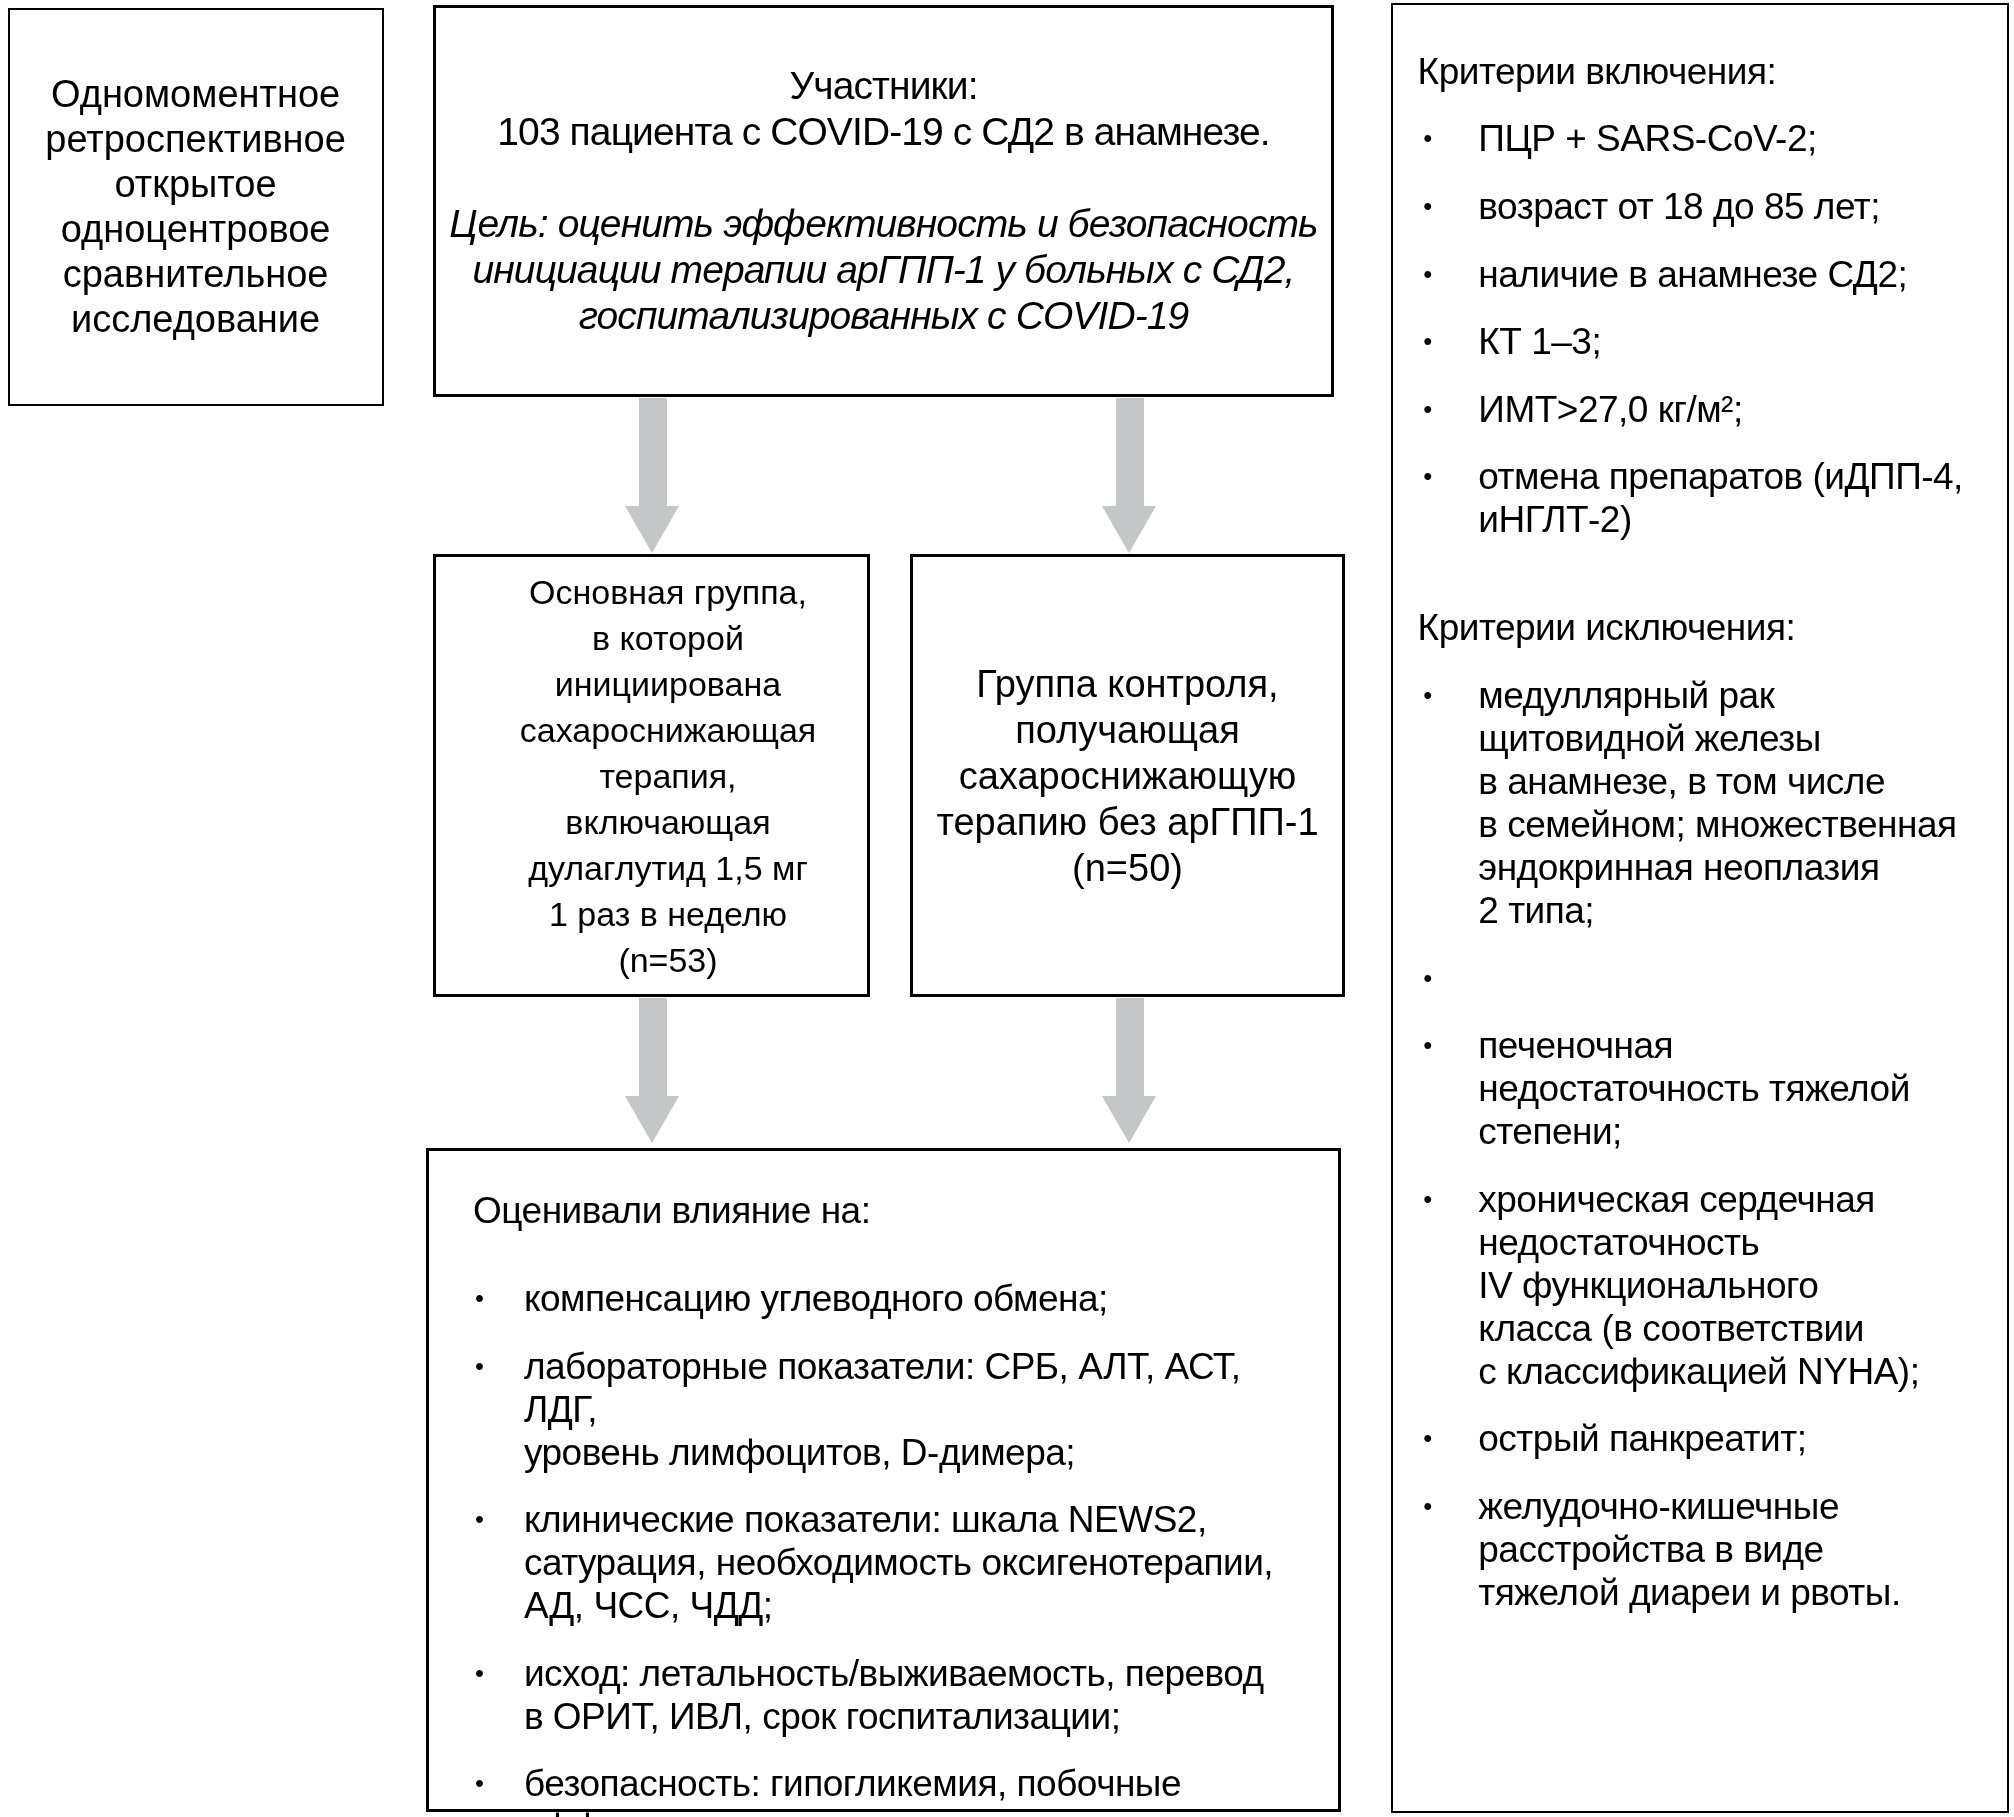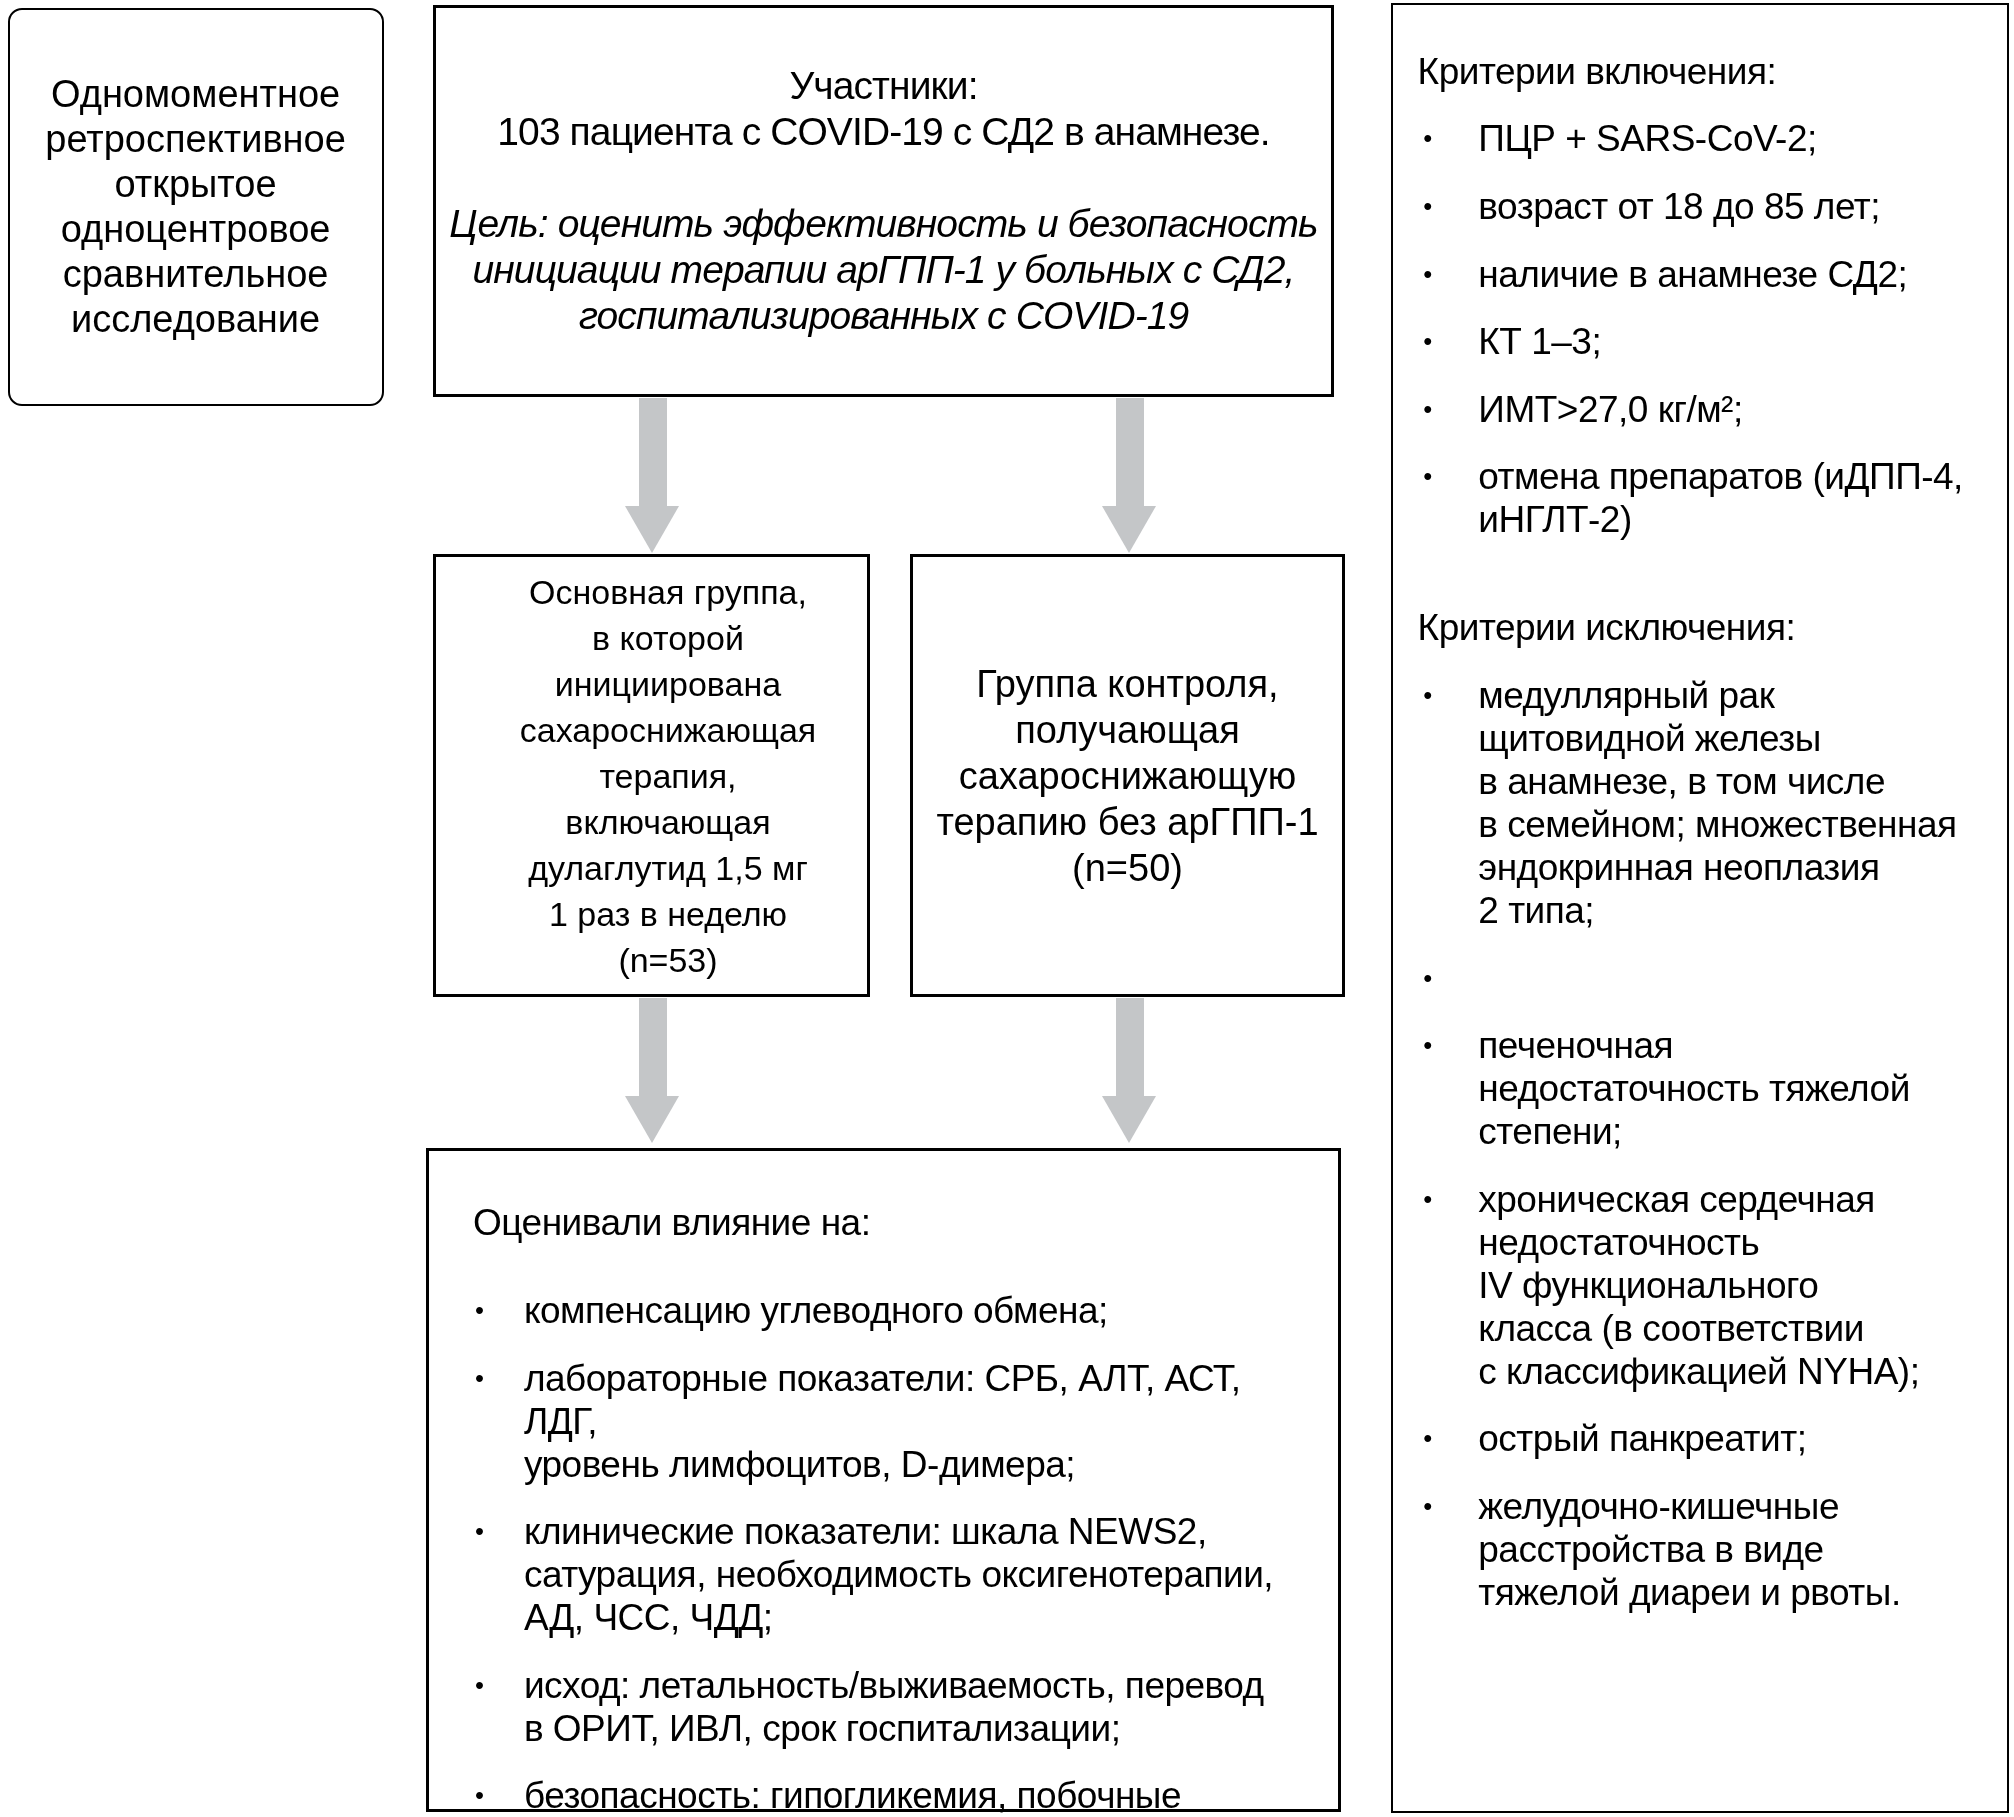"Одномоментное" #study-type-box { border-radius: 14px -> none }
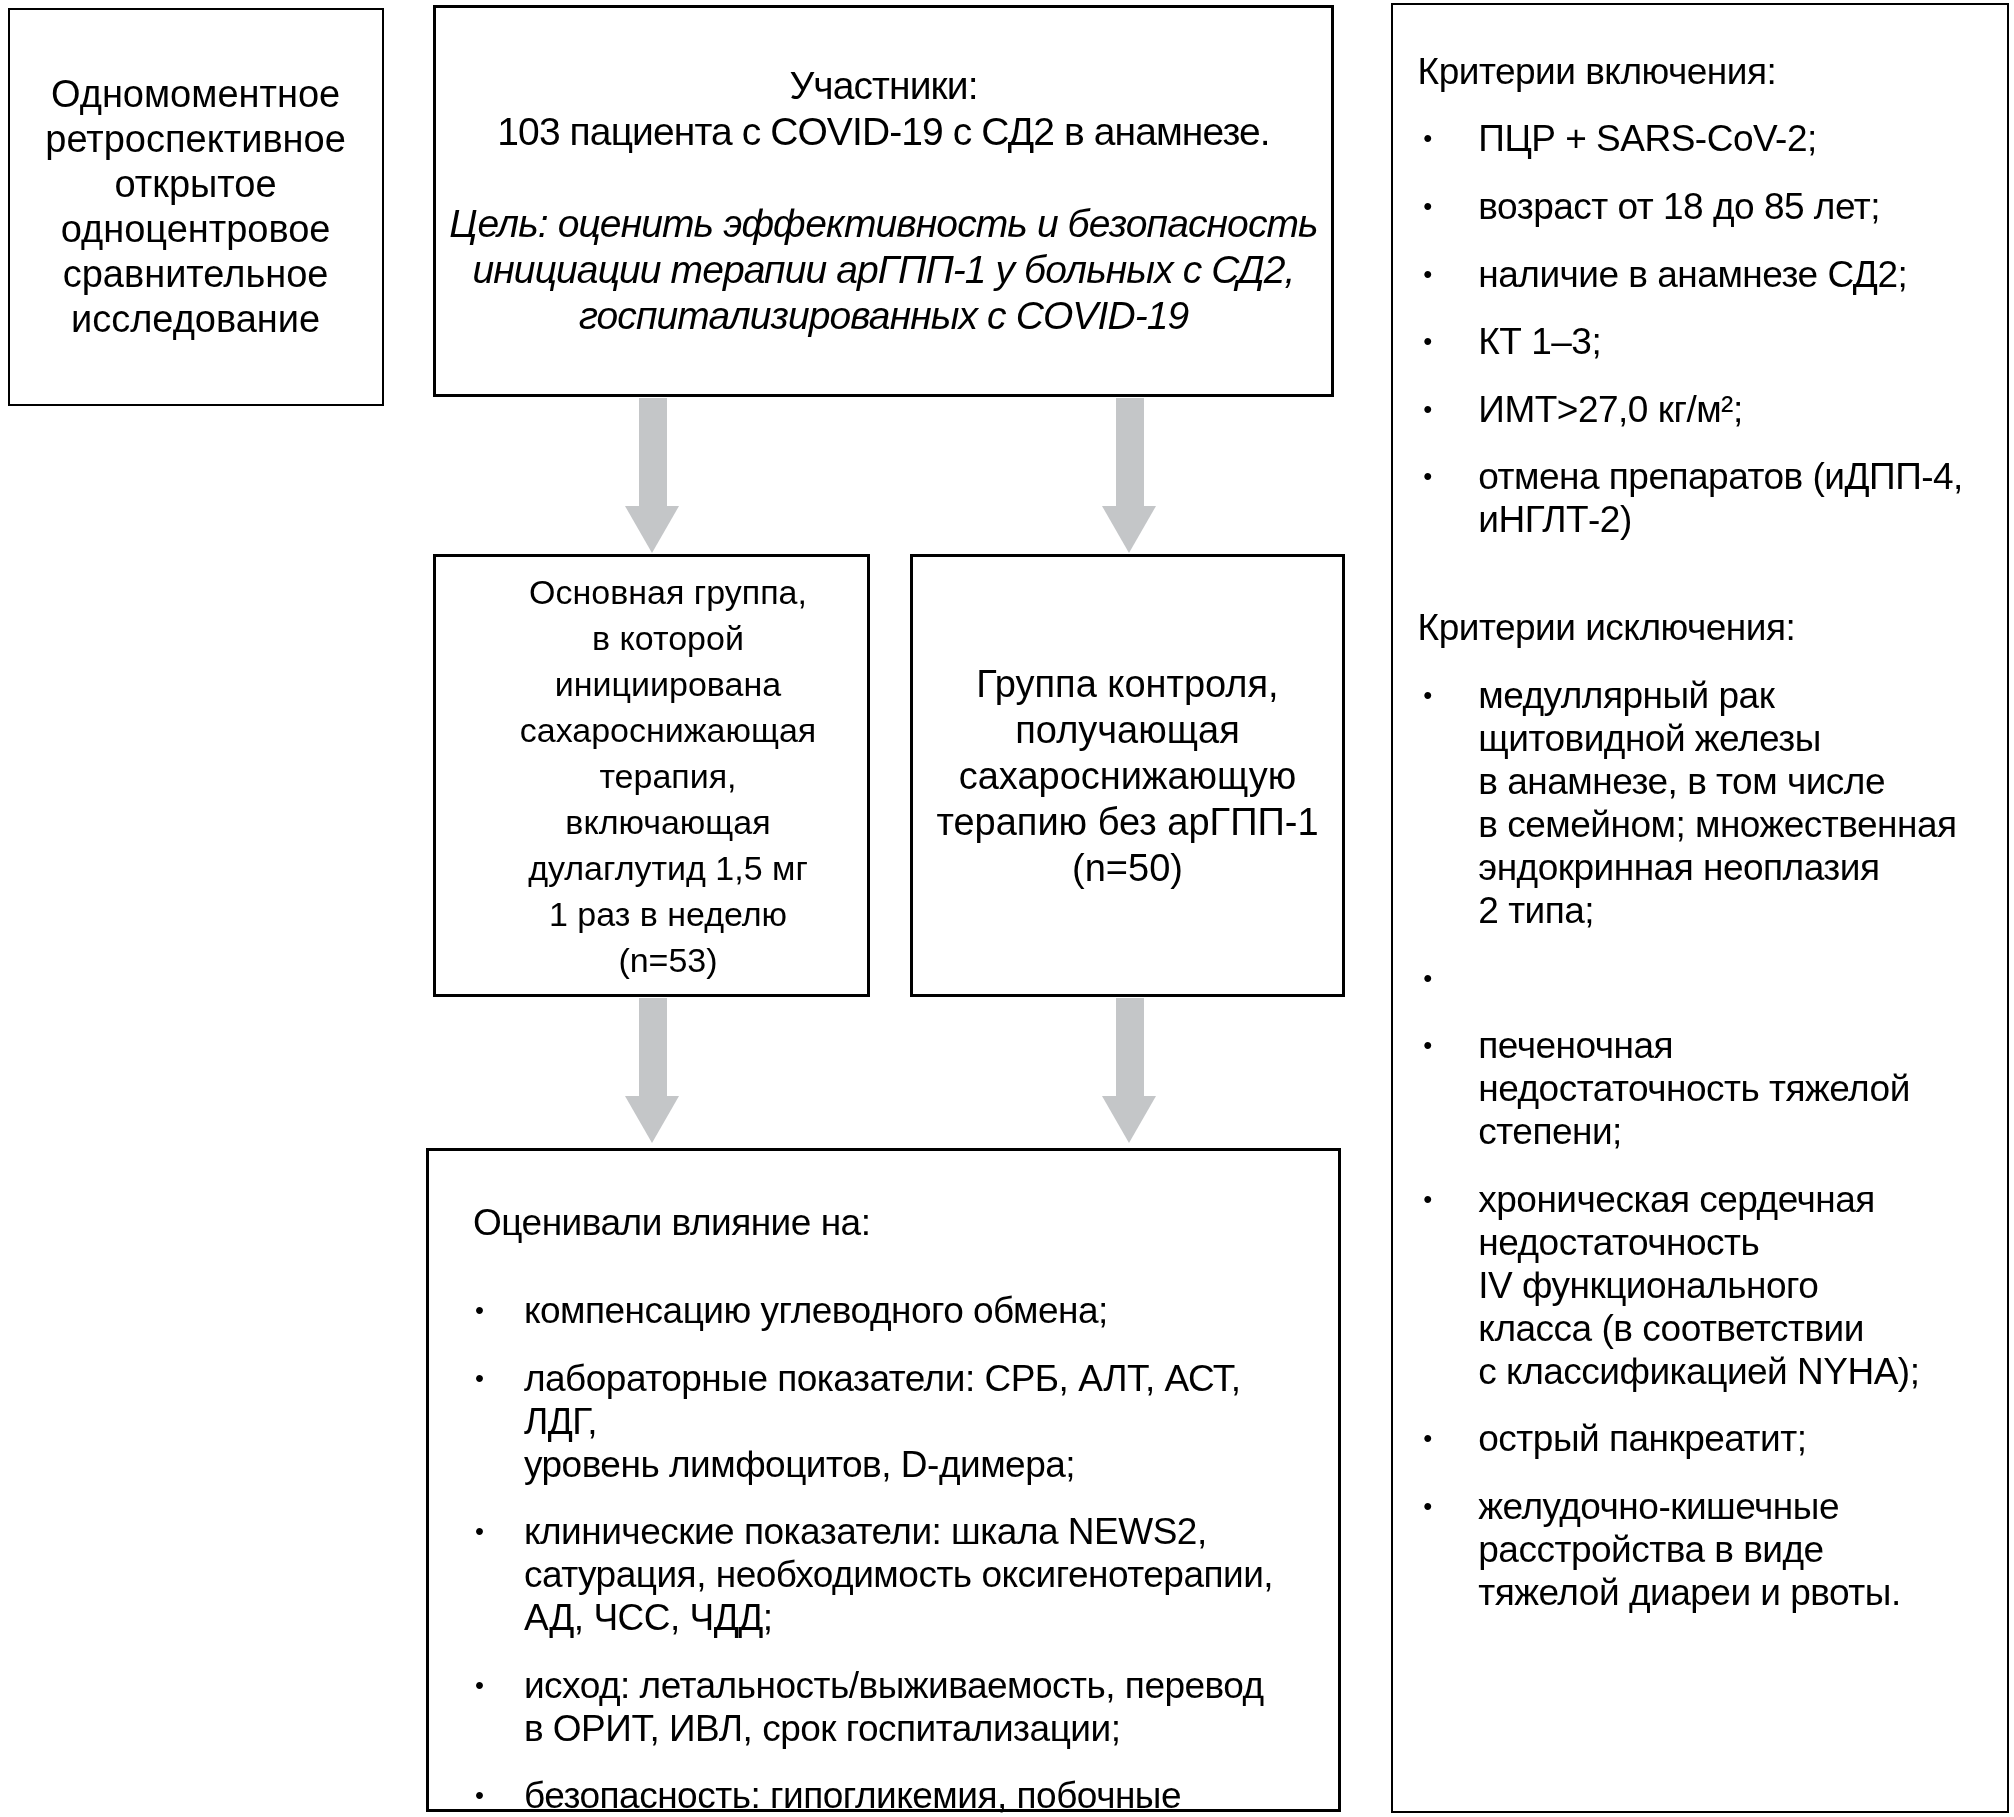"Оценивали влияние на:" #outcomes-box { padding: 50px 34px 0 44px -> 38px 34px 0 44px }
